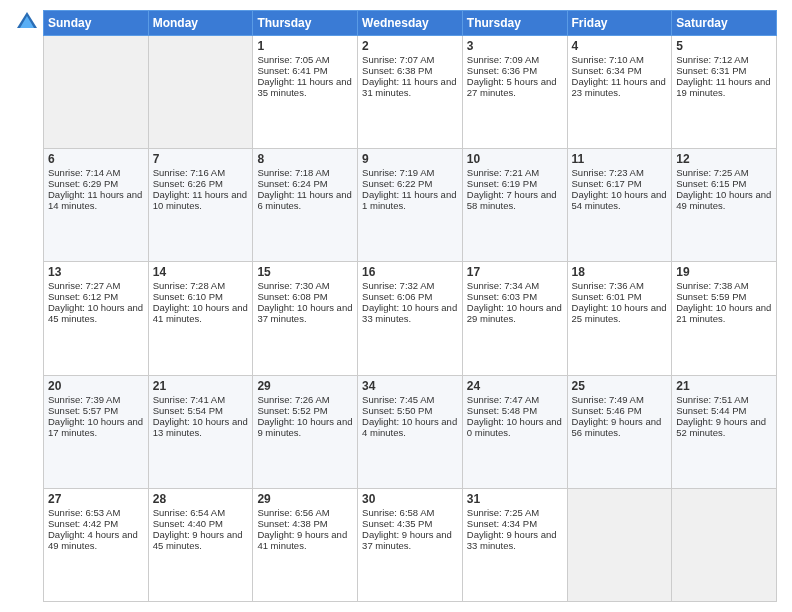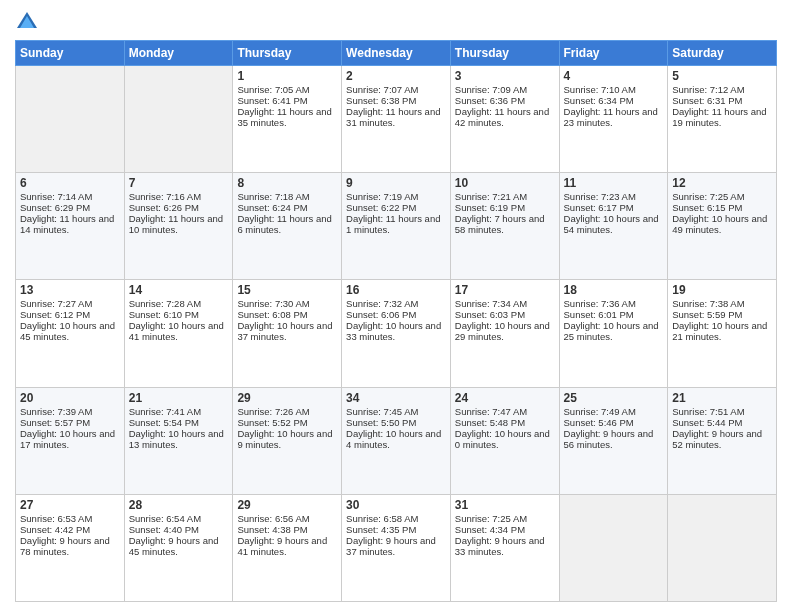"Sunday" .page { flex-direction: column -> row }
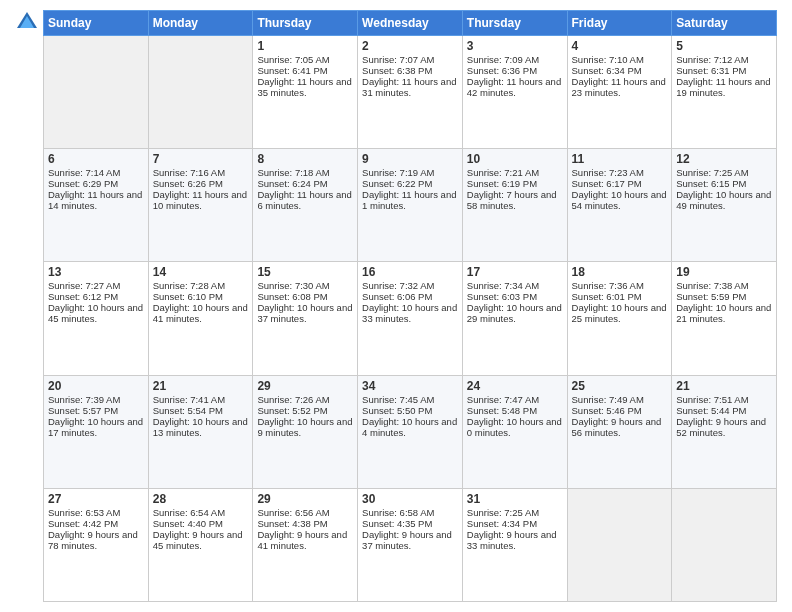"Daylight: 11 hours and 42" div { text: 11 hours and 42 -> 5 hours and 27 }
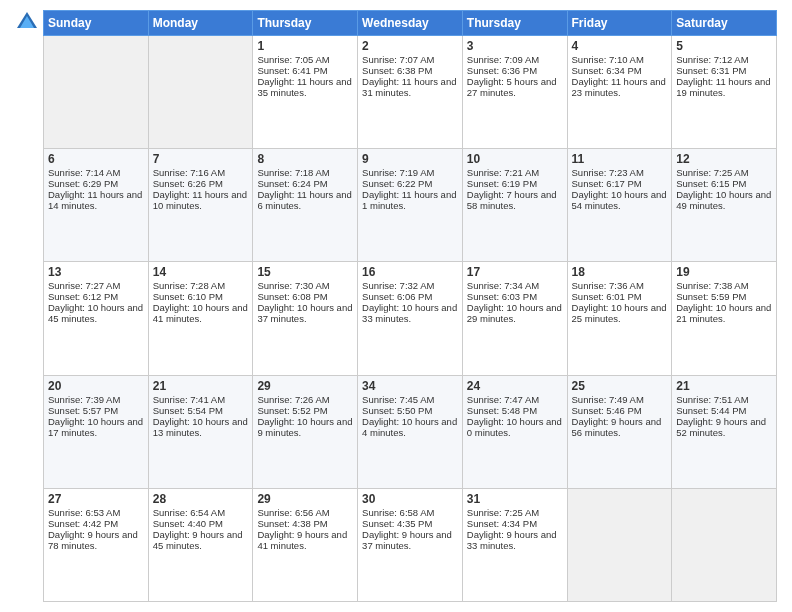"Daylight: 9 hours and 78" div { text: 9 hours and 78 -> 4 hours and 49 }
